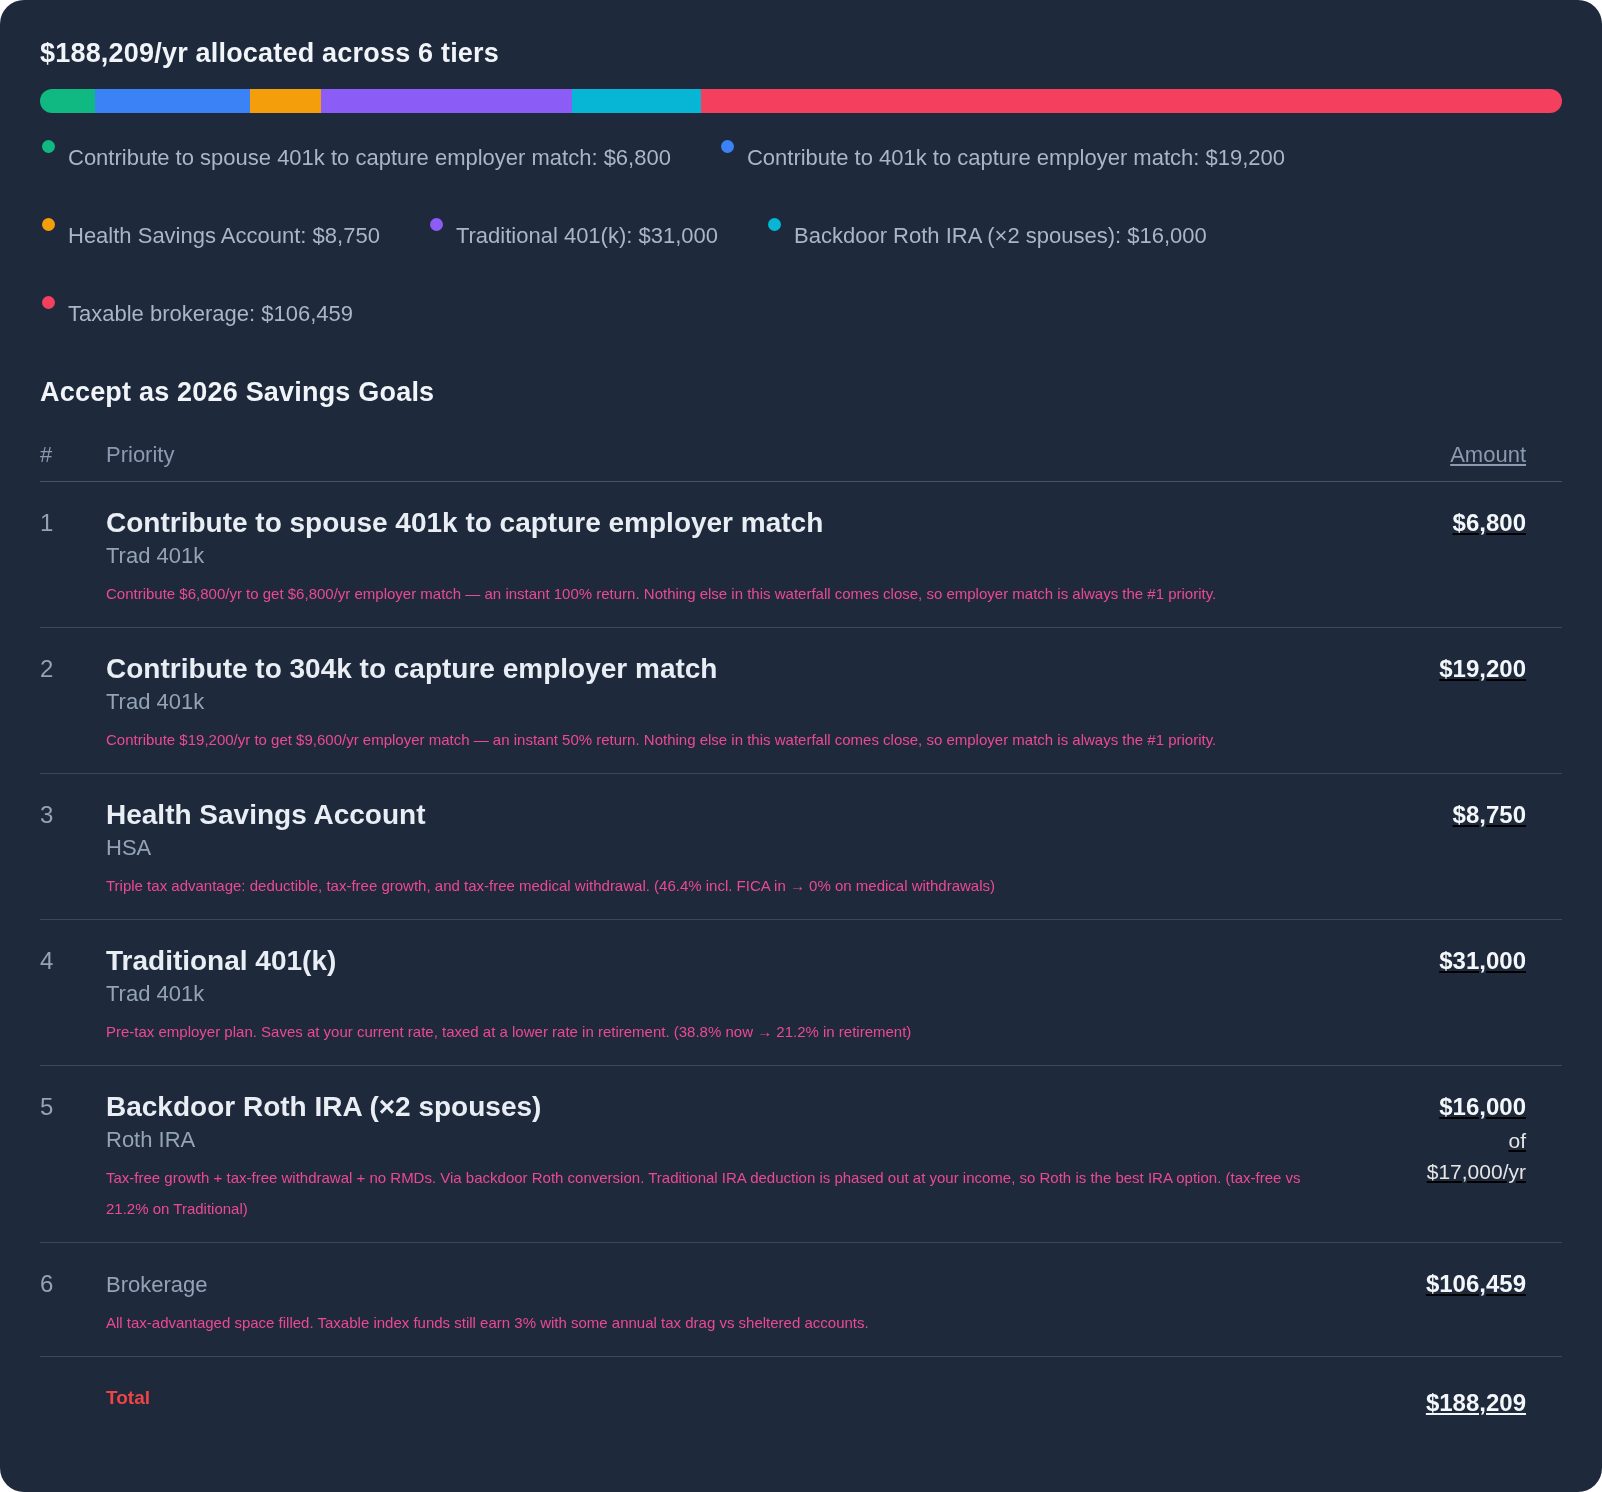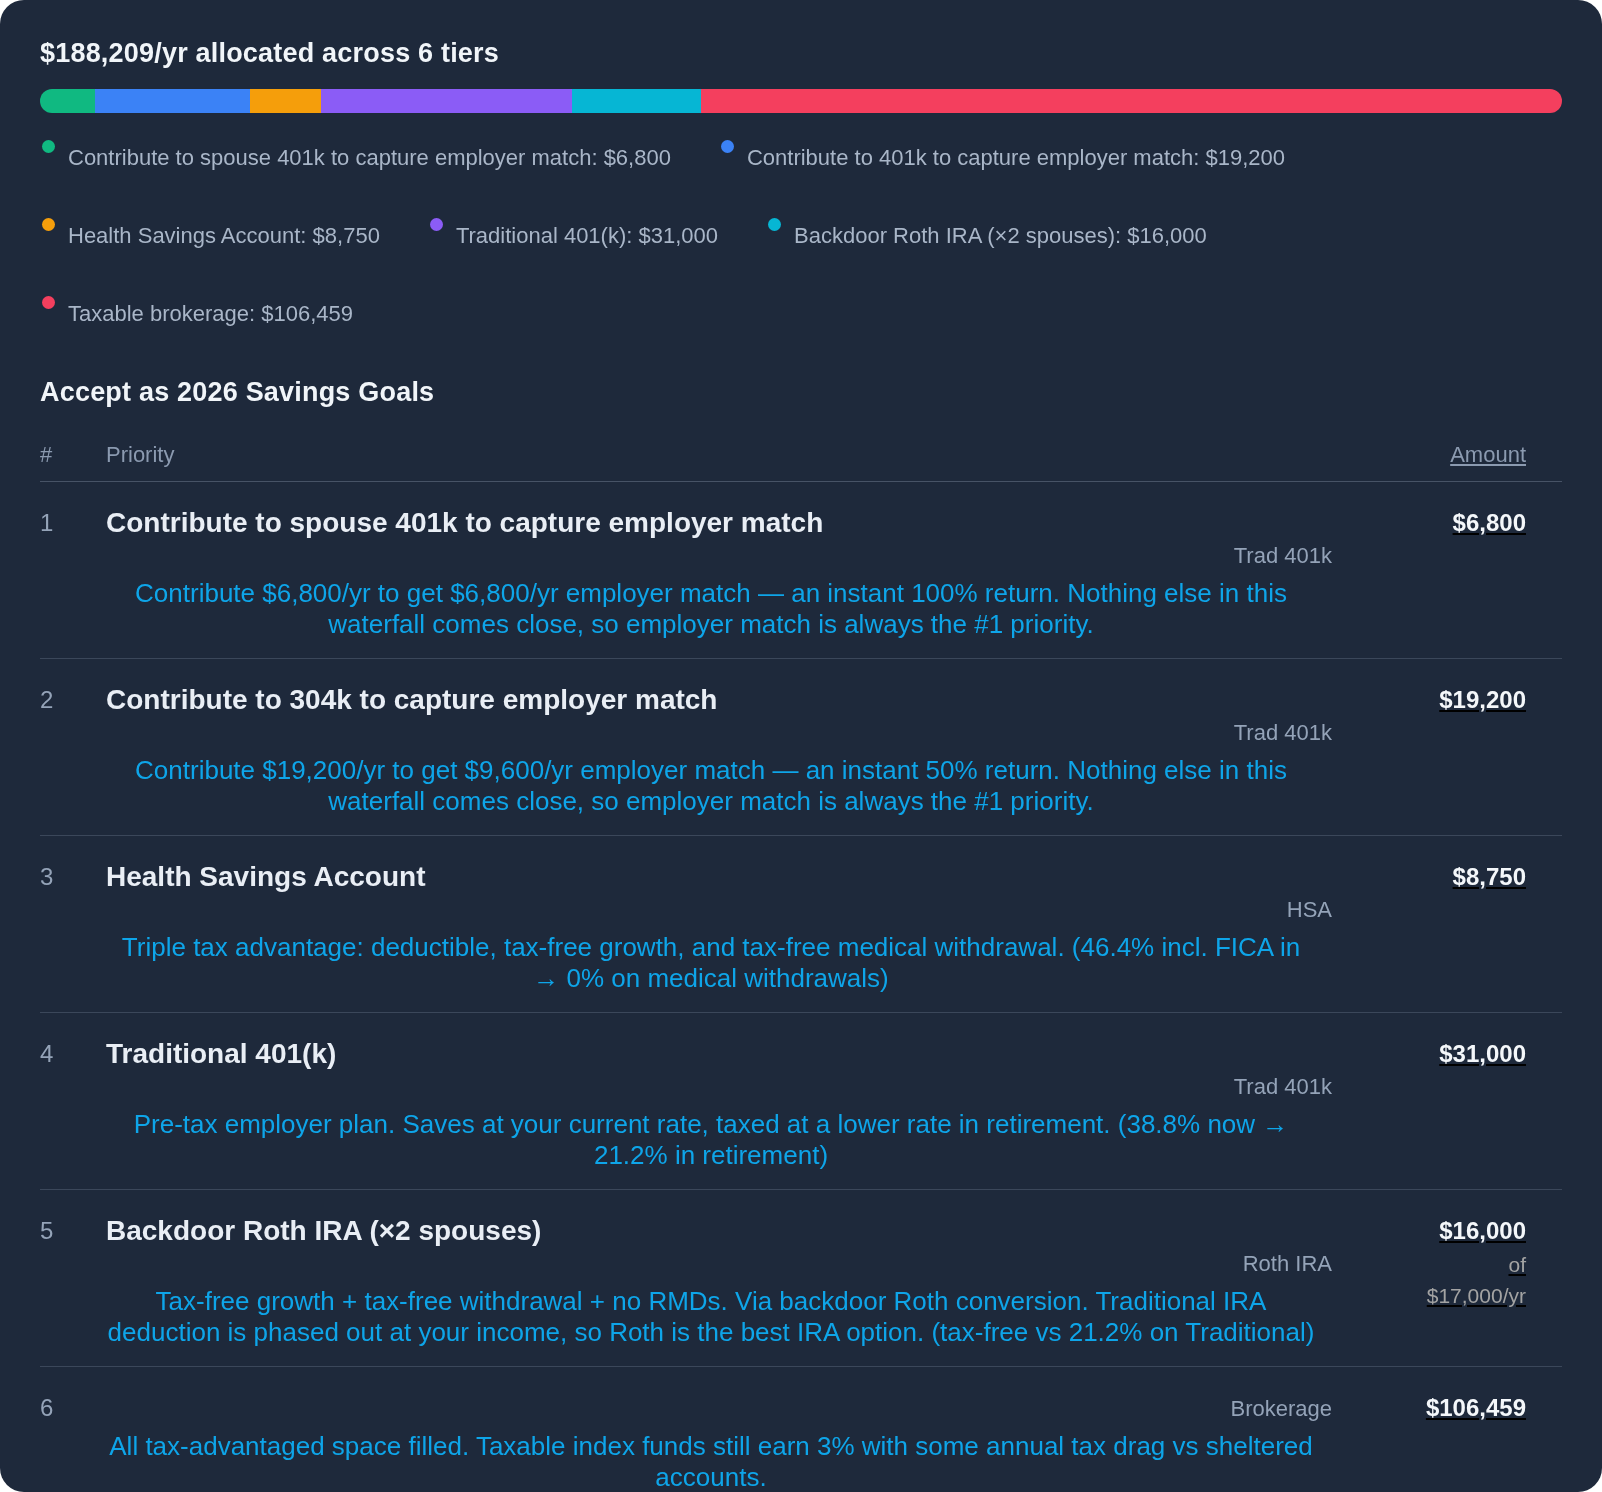"Trad 401k" .row-subtitle { text-align: right -> none }
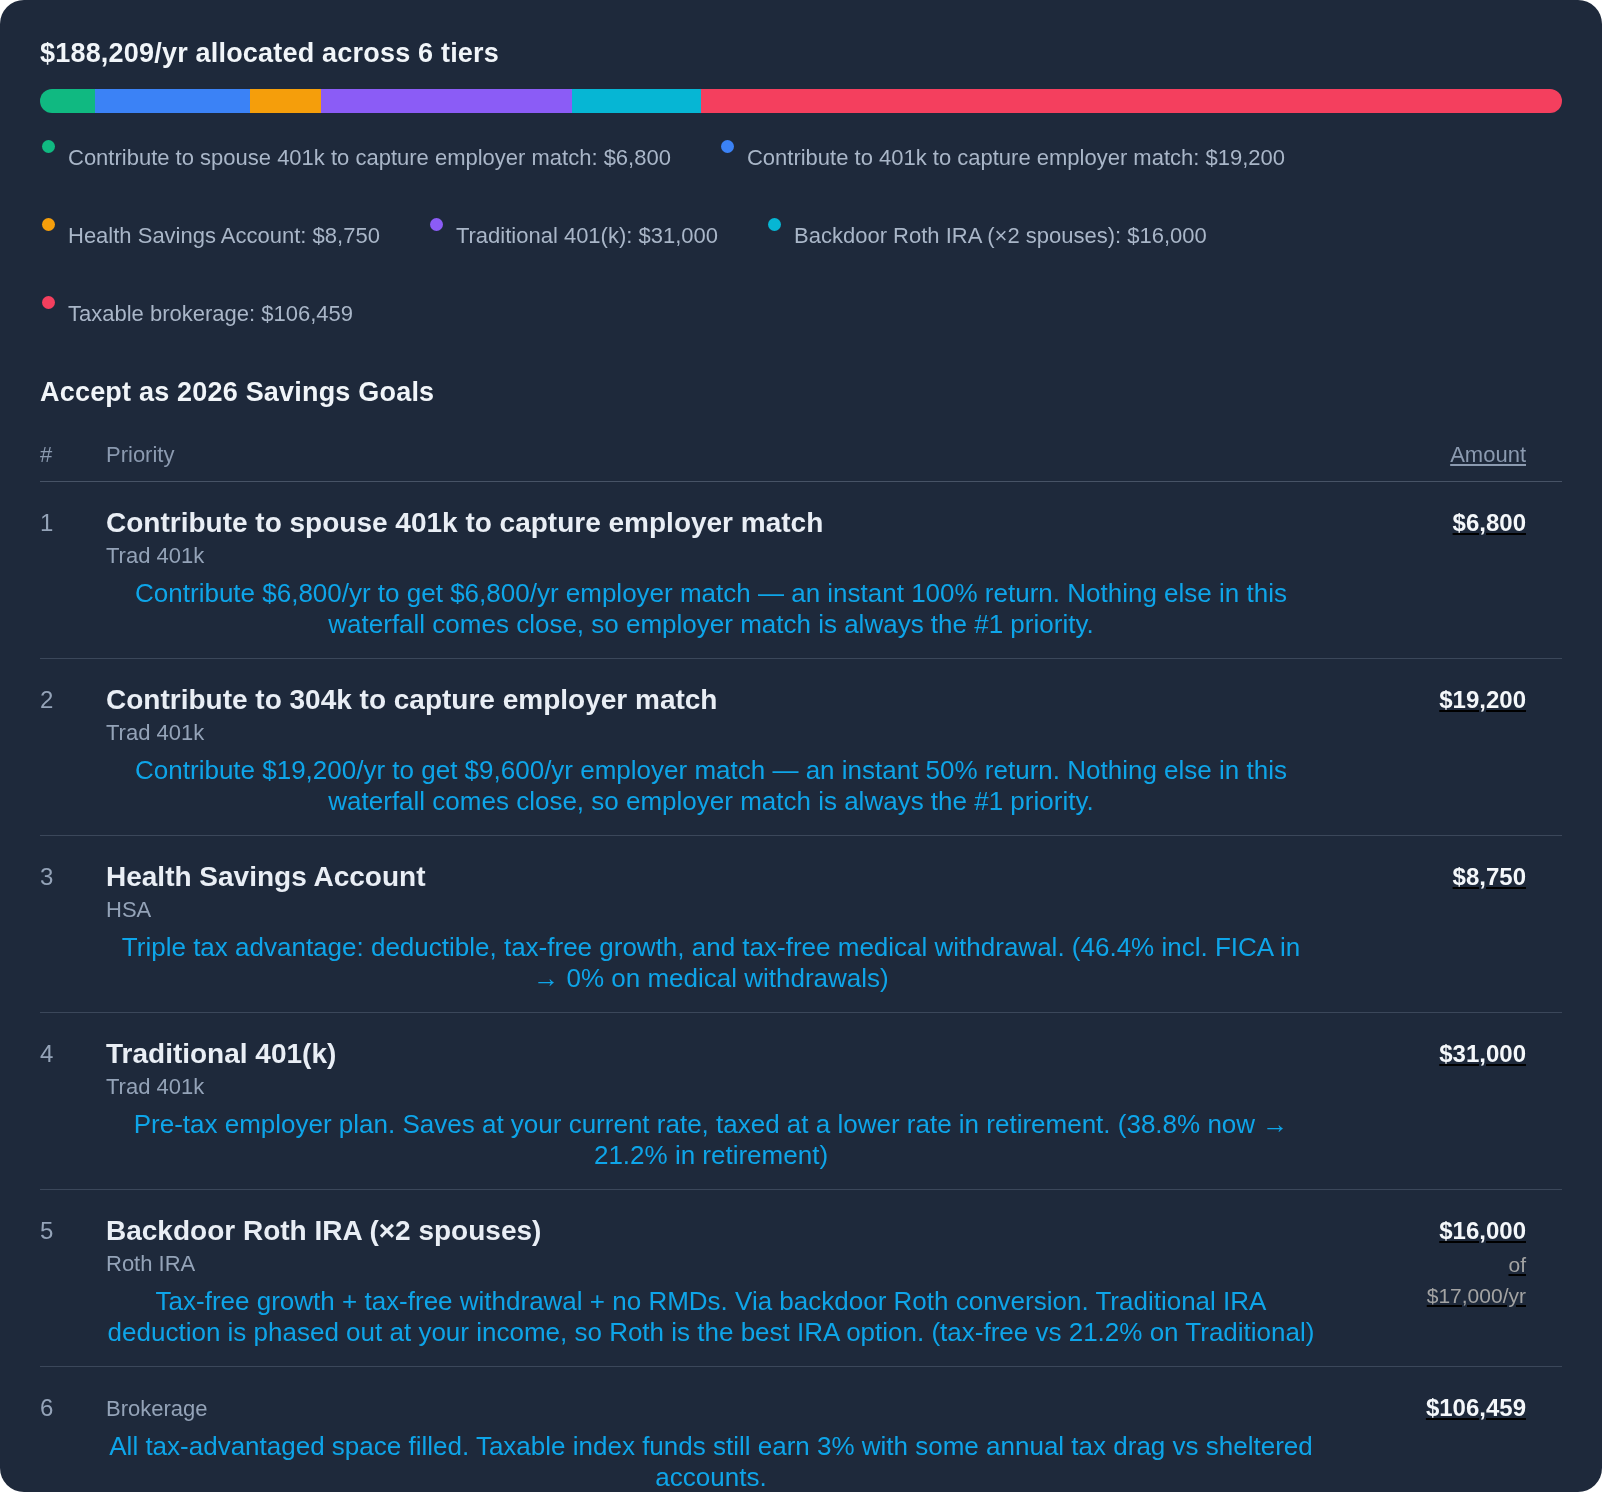"Contribute $6,800/yr to get $6,800/yr" .row-desc { color: #0ea5e9 -> #ec4899; font-size: 26px -> 15px; text-align: center -> none }
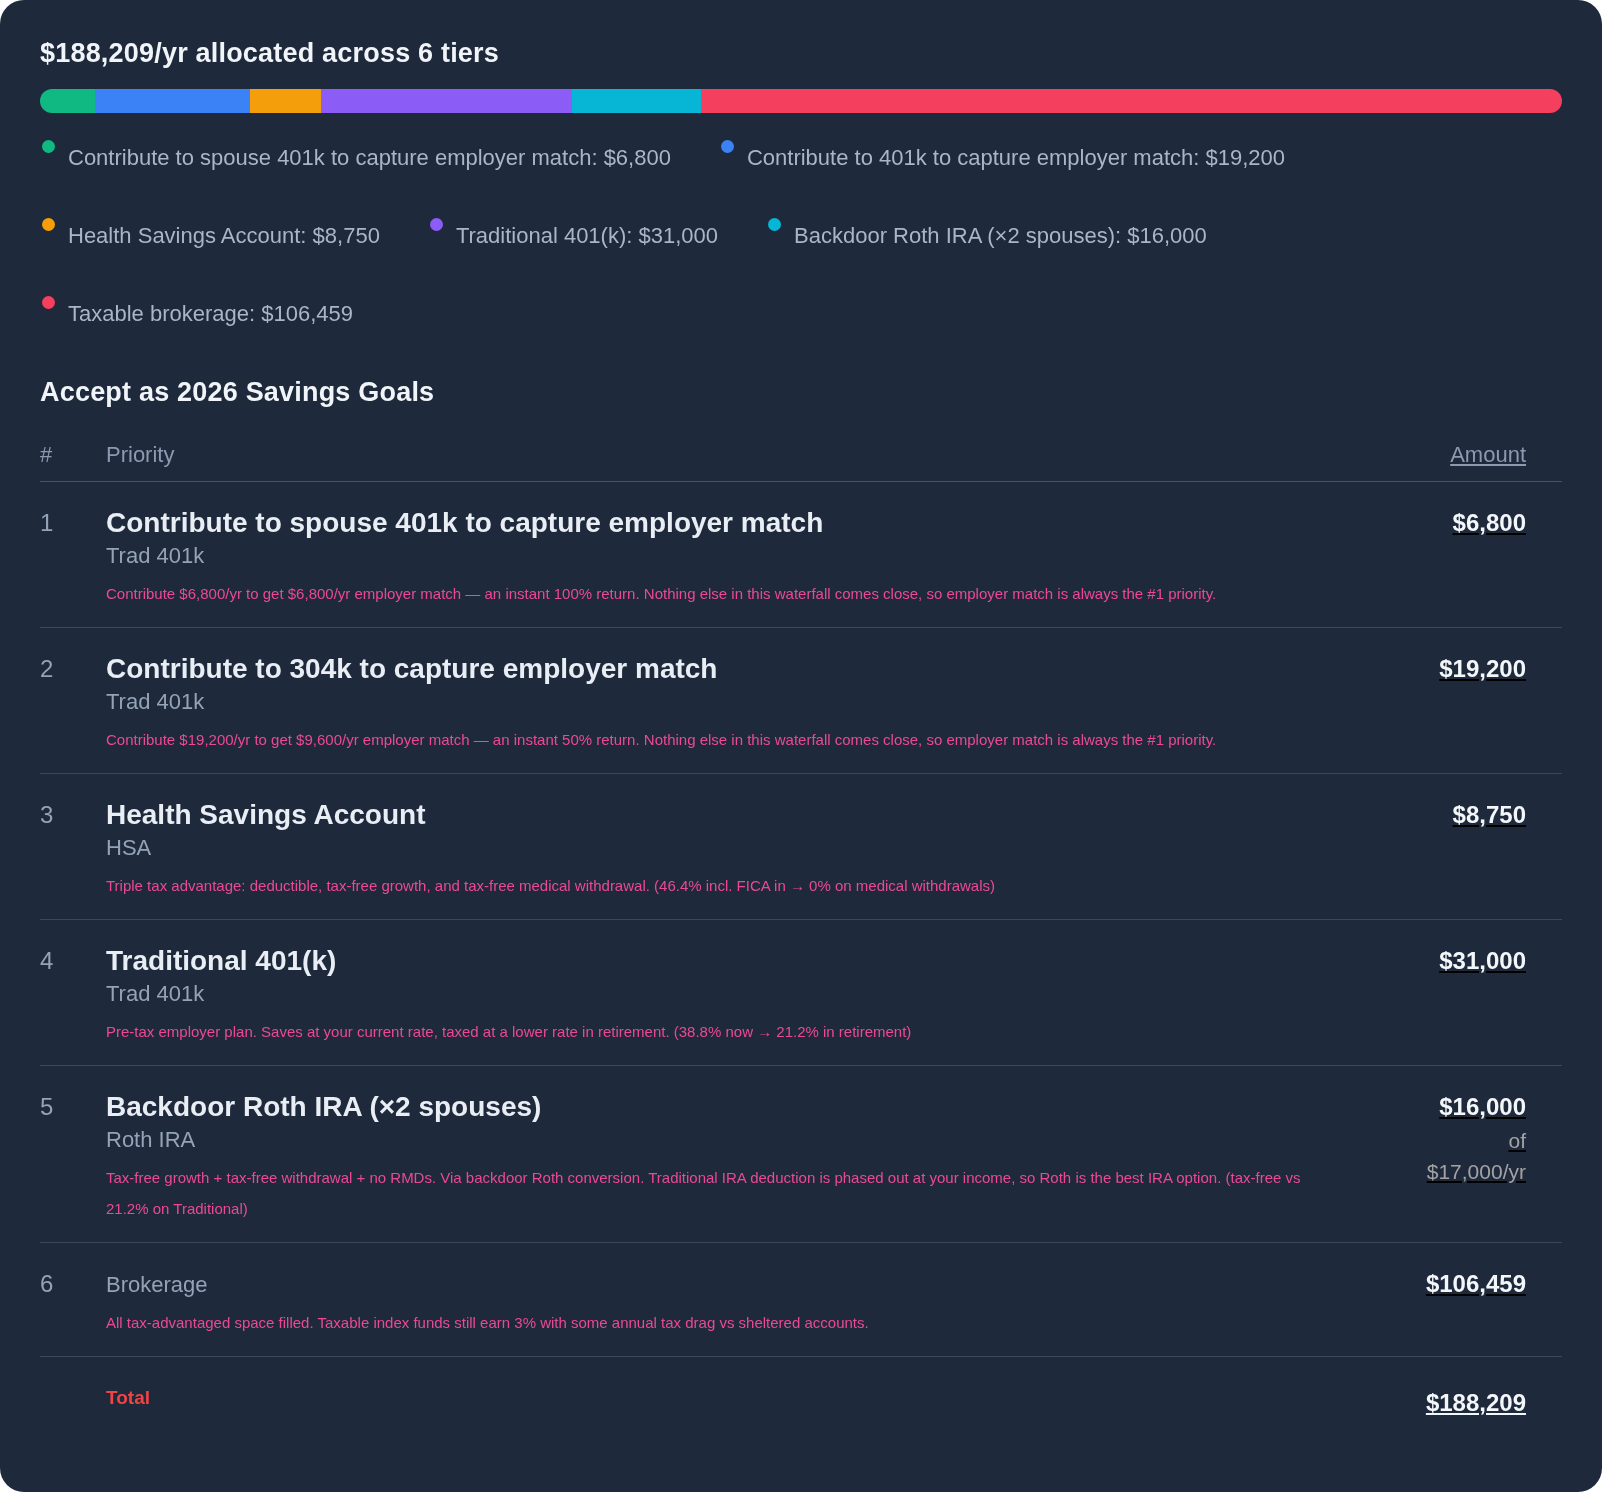"of $17,000/yr" .amount-note { color: #a3a3a3 -> #e5e5e5 }
